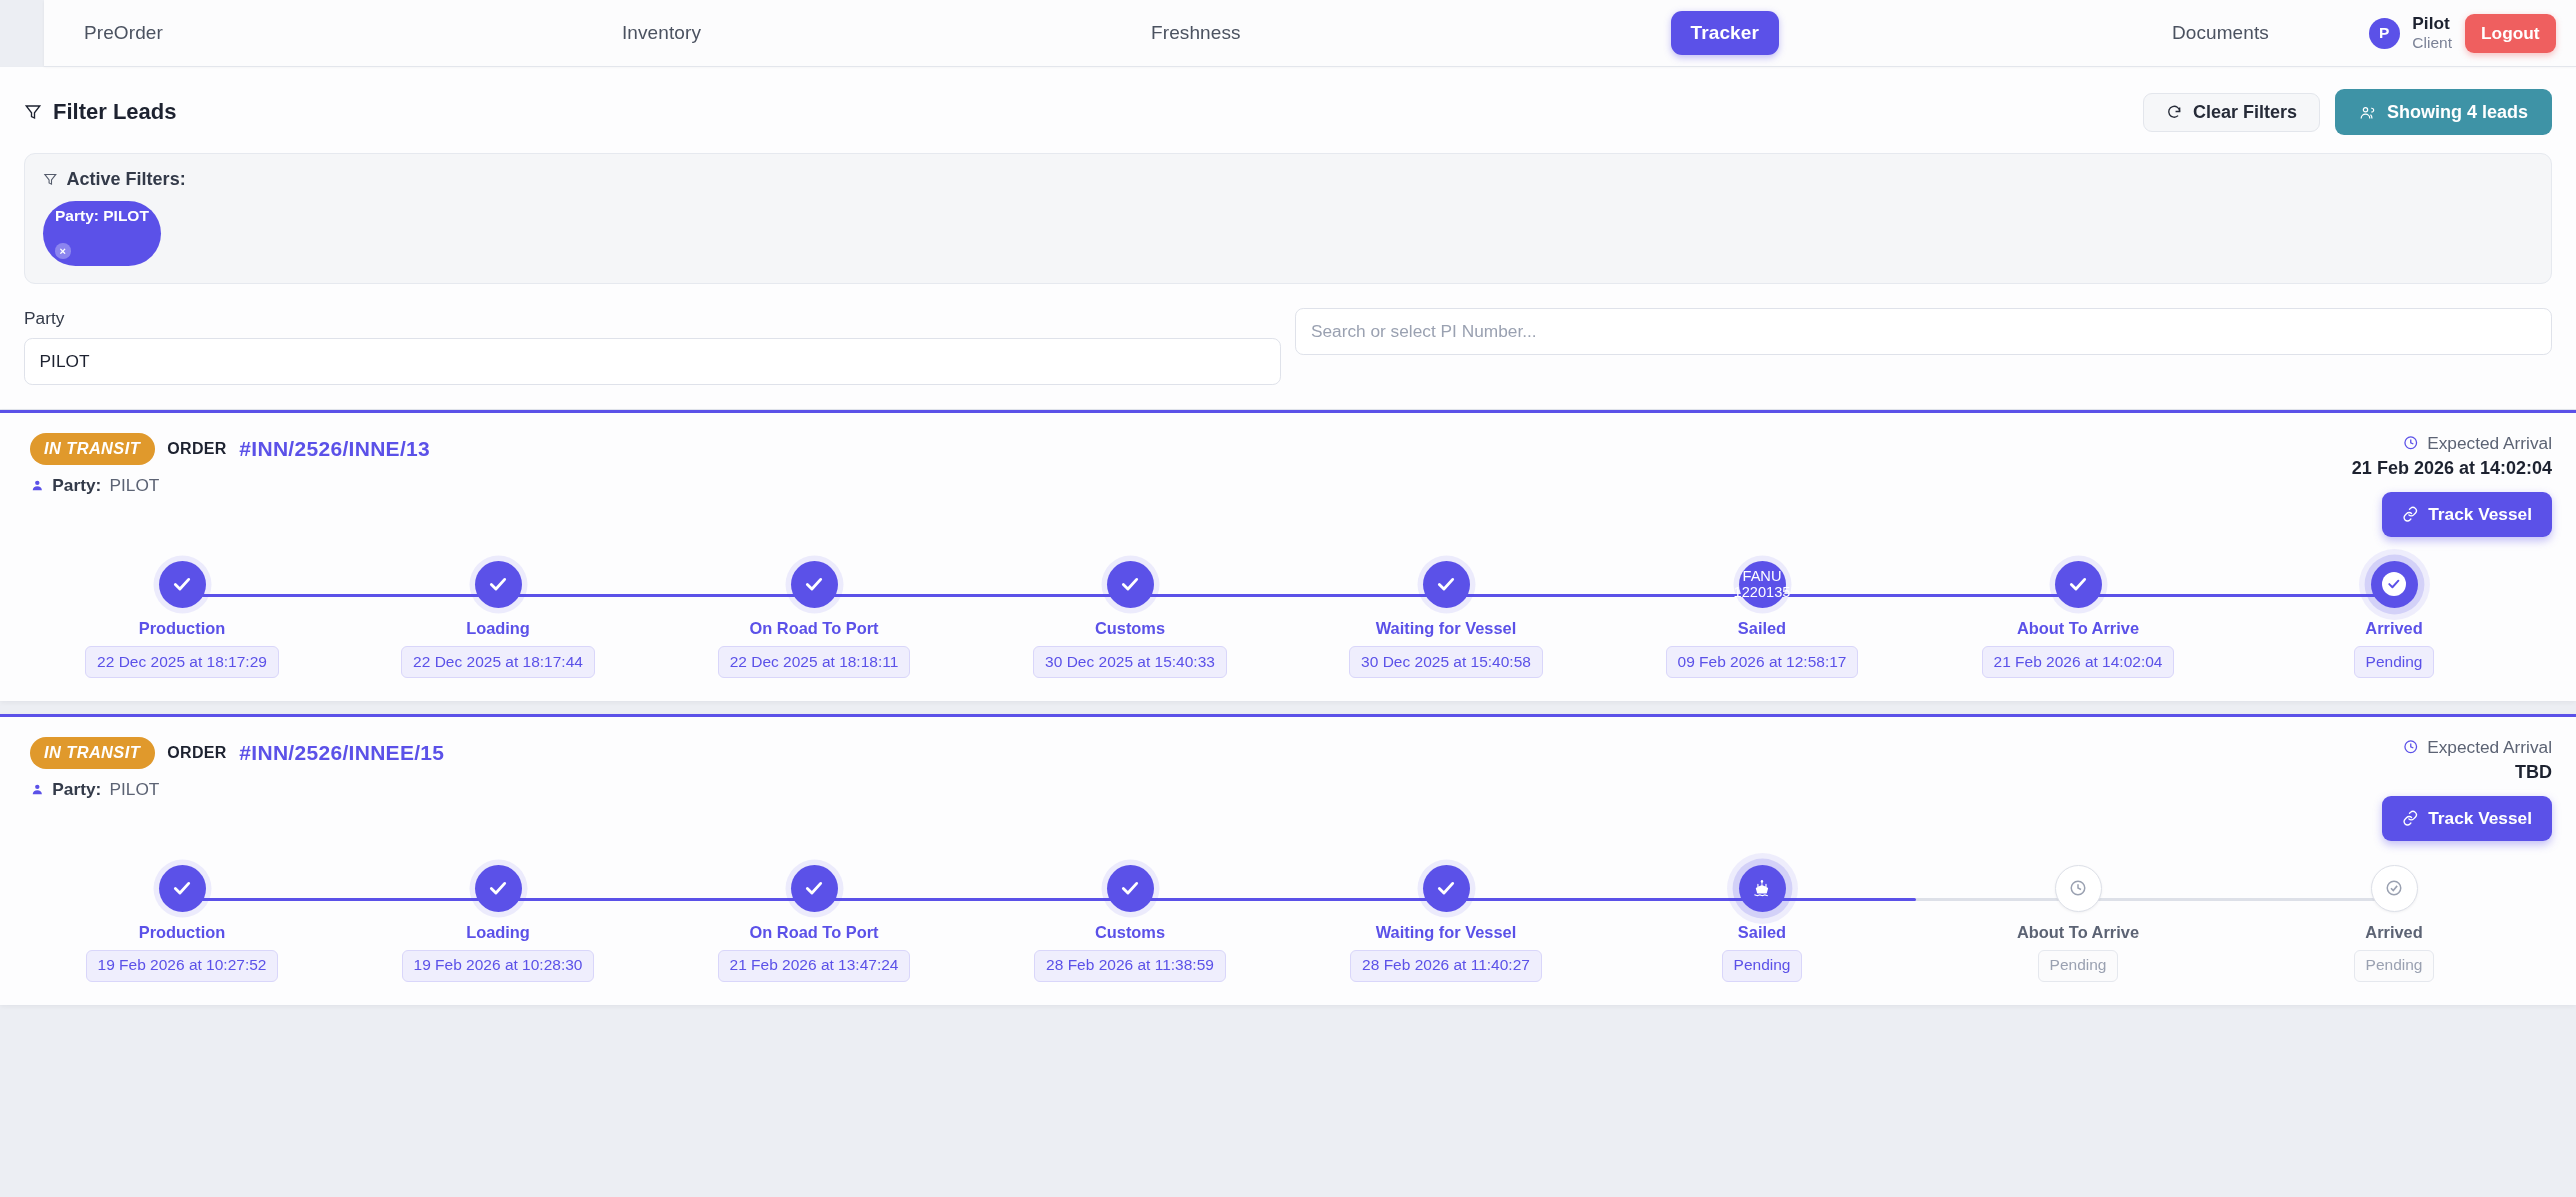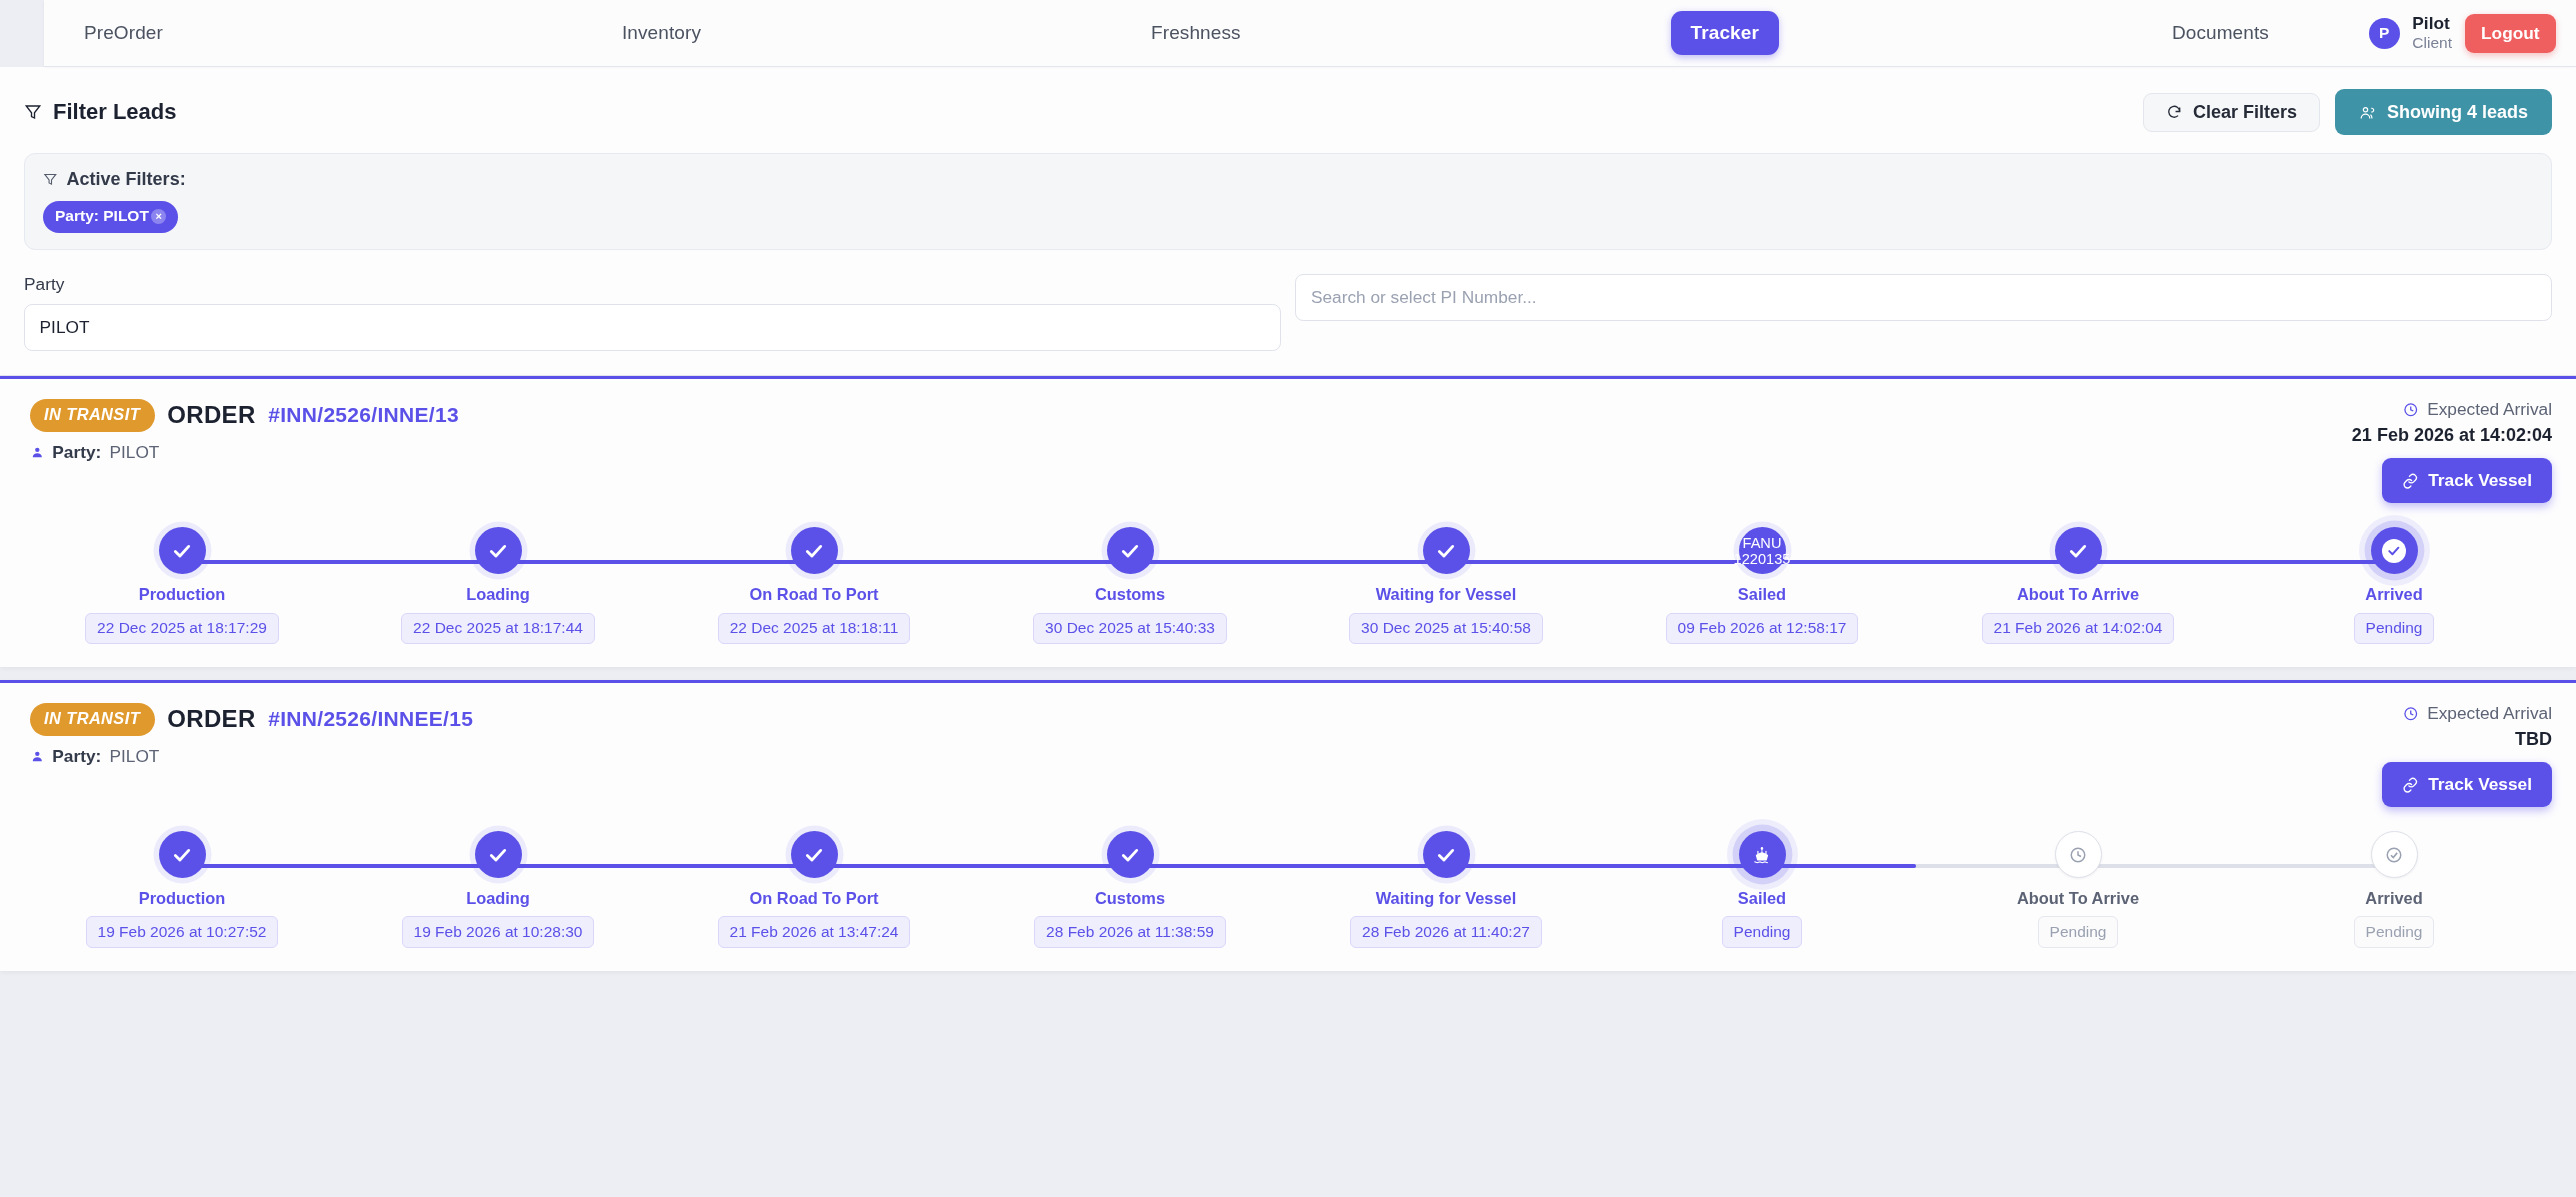"Party: PILOT" .chip { align-items: center -> none; flex-direction: none -> column; gap: 2px -> 18px }
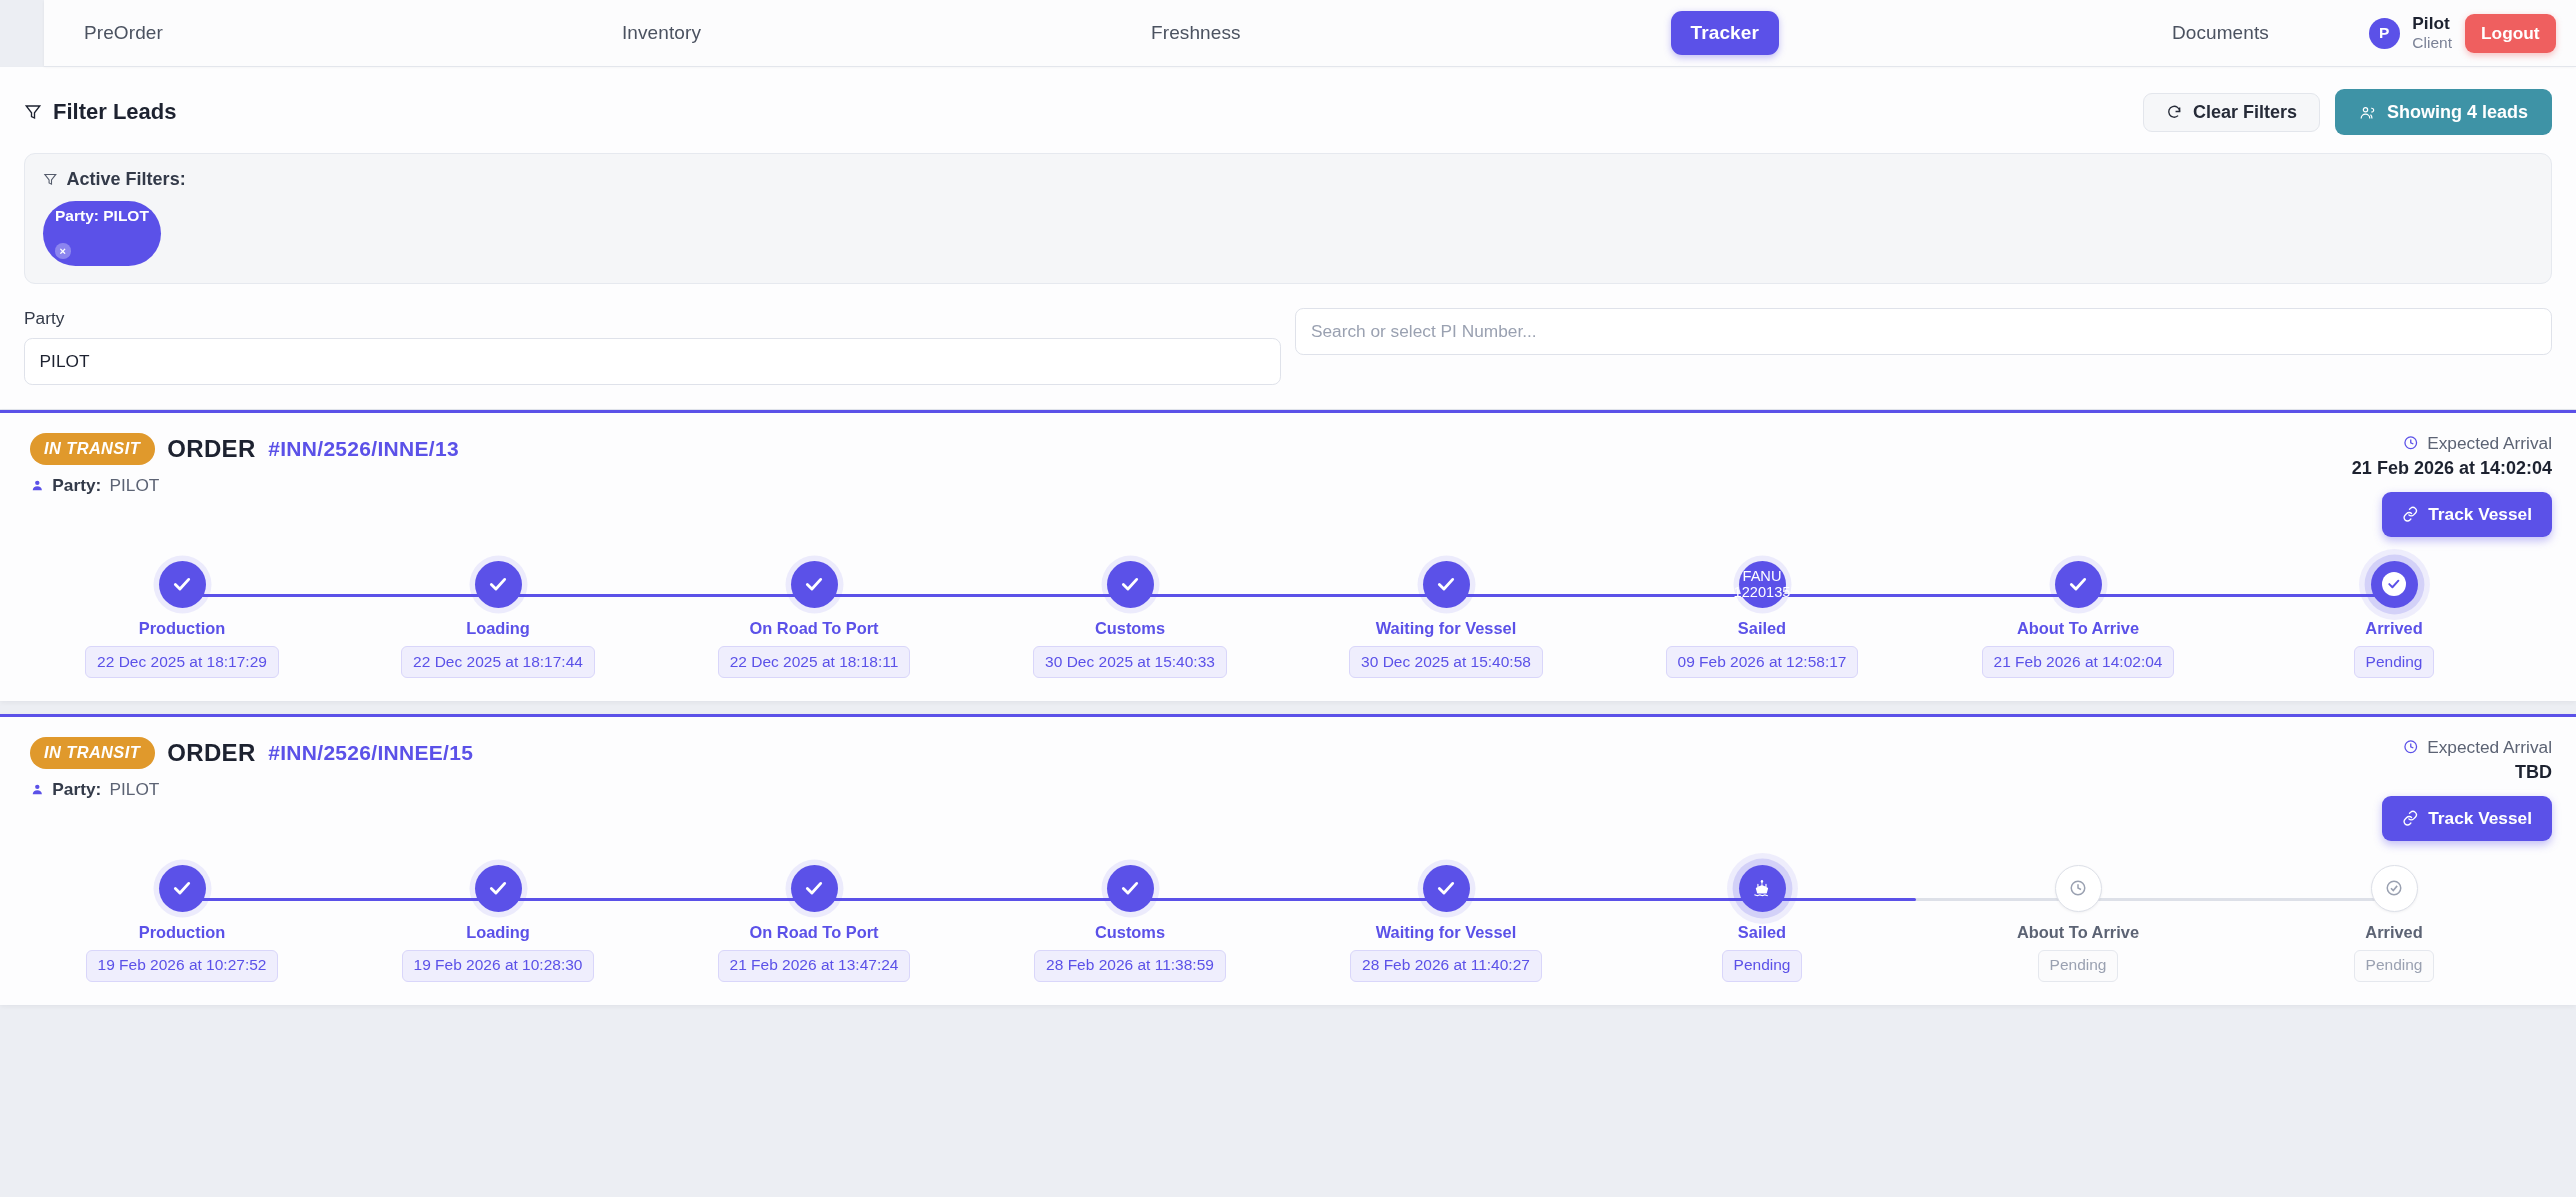"ORDER" .order-word { font-size: 24px -> 16px }
